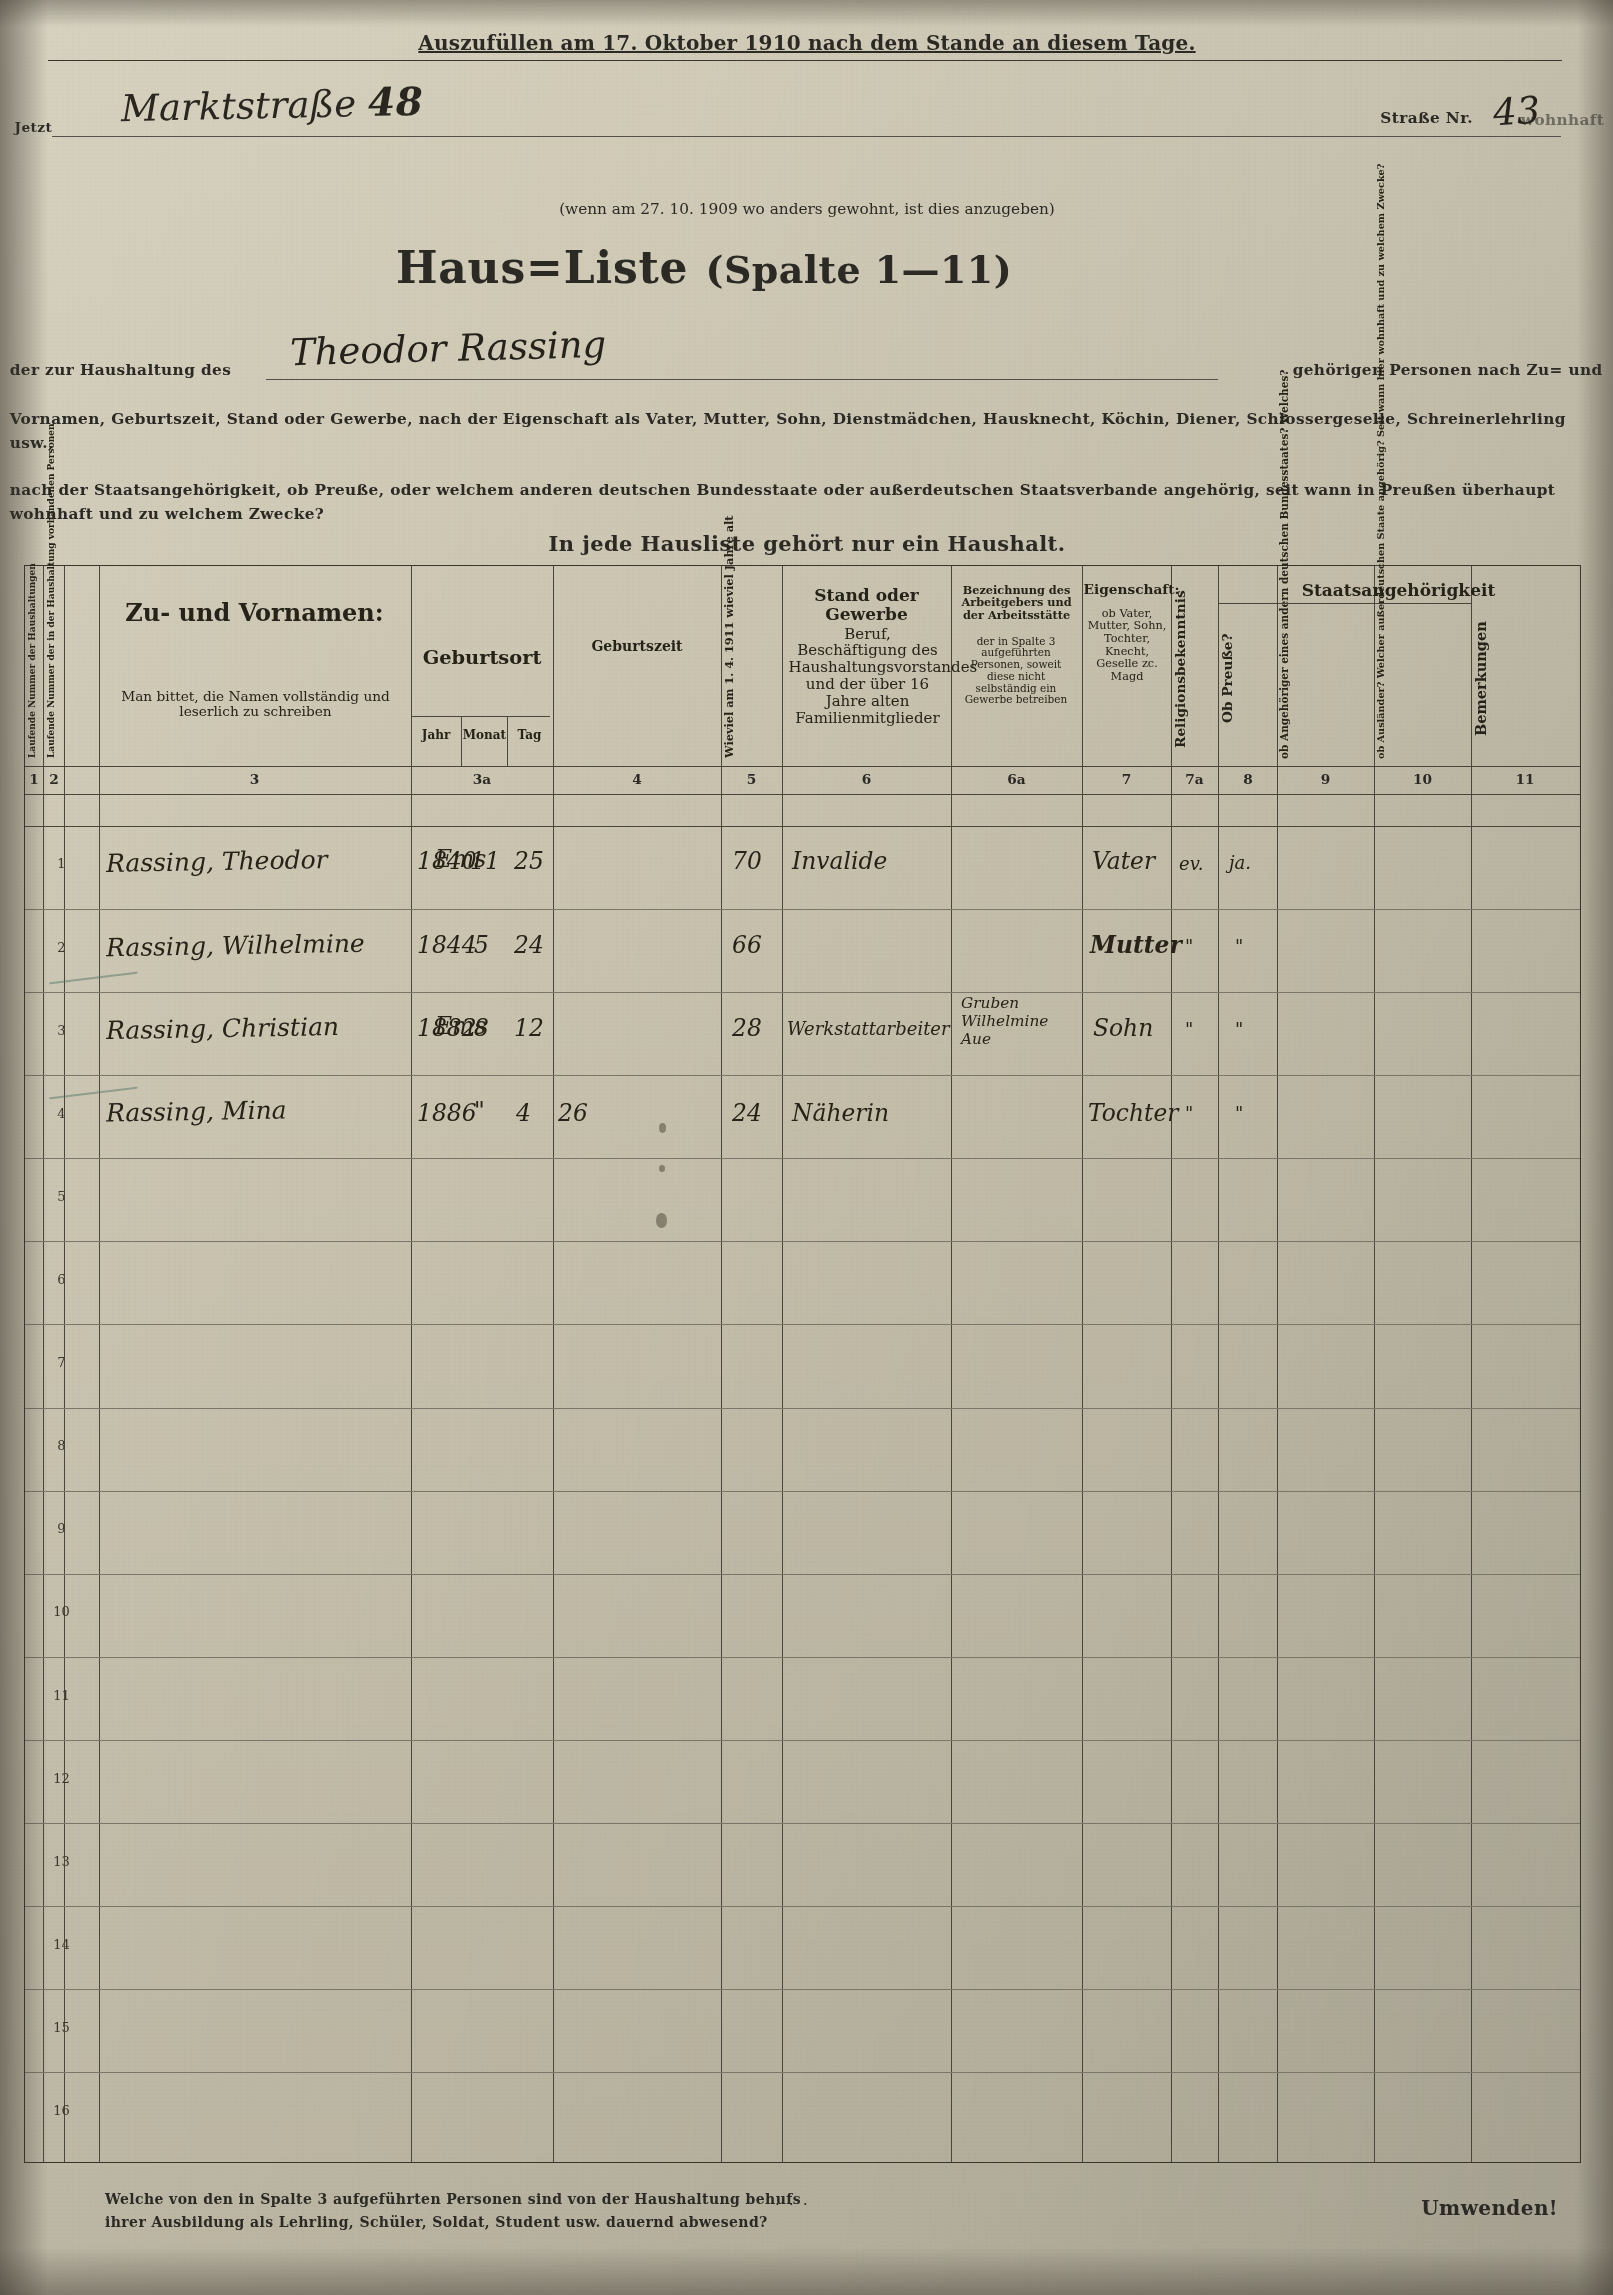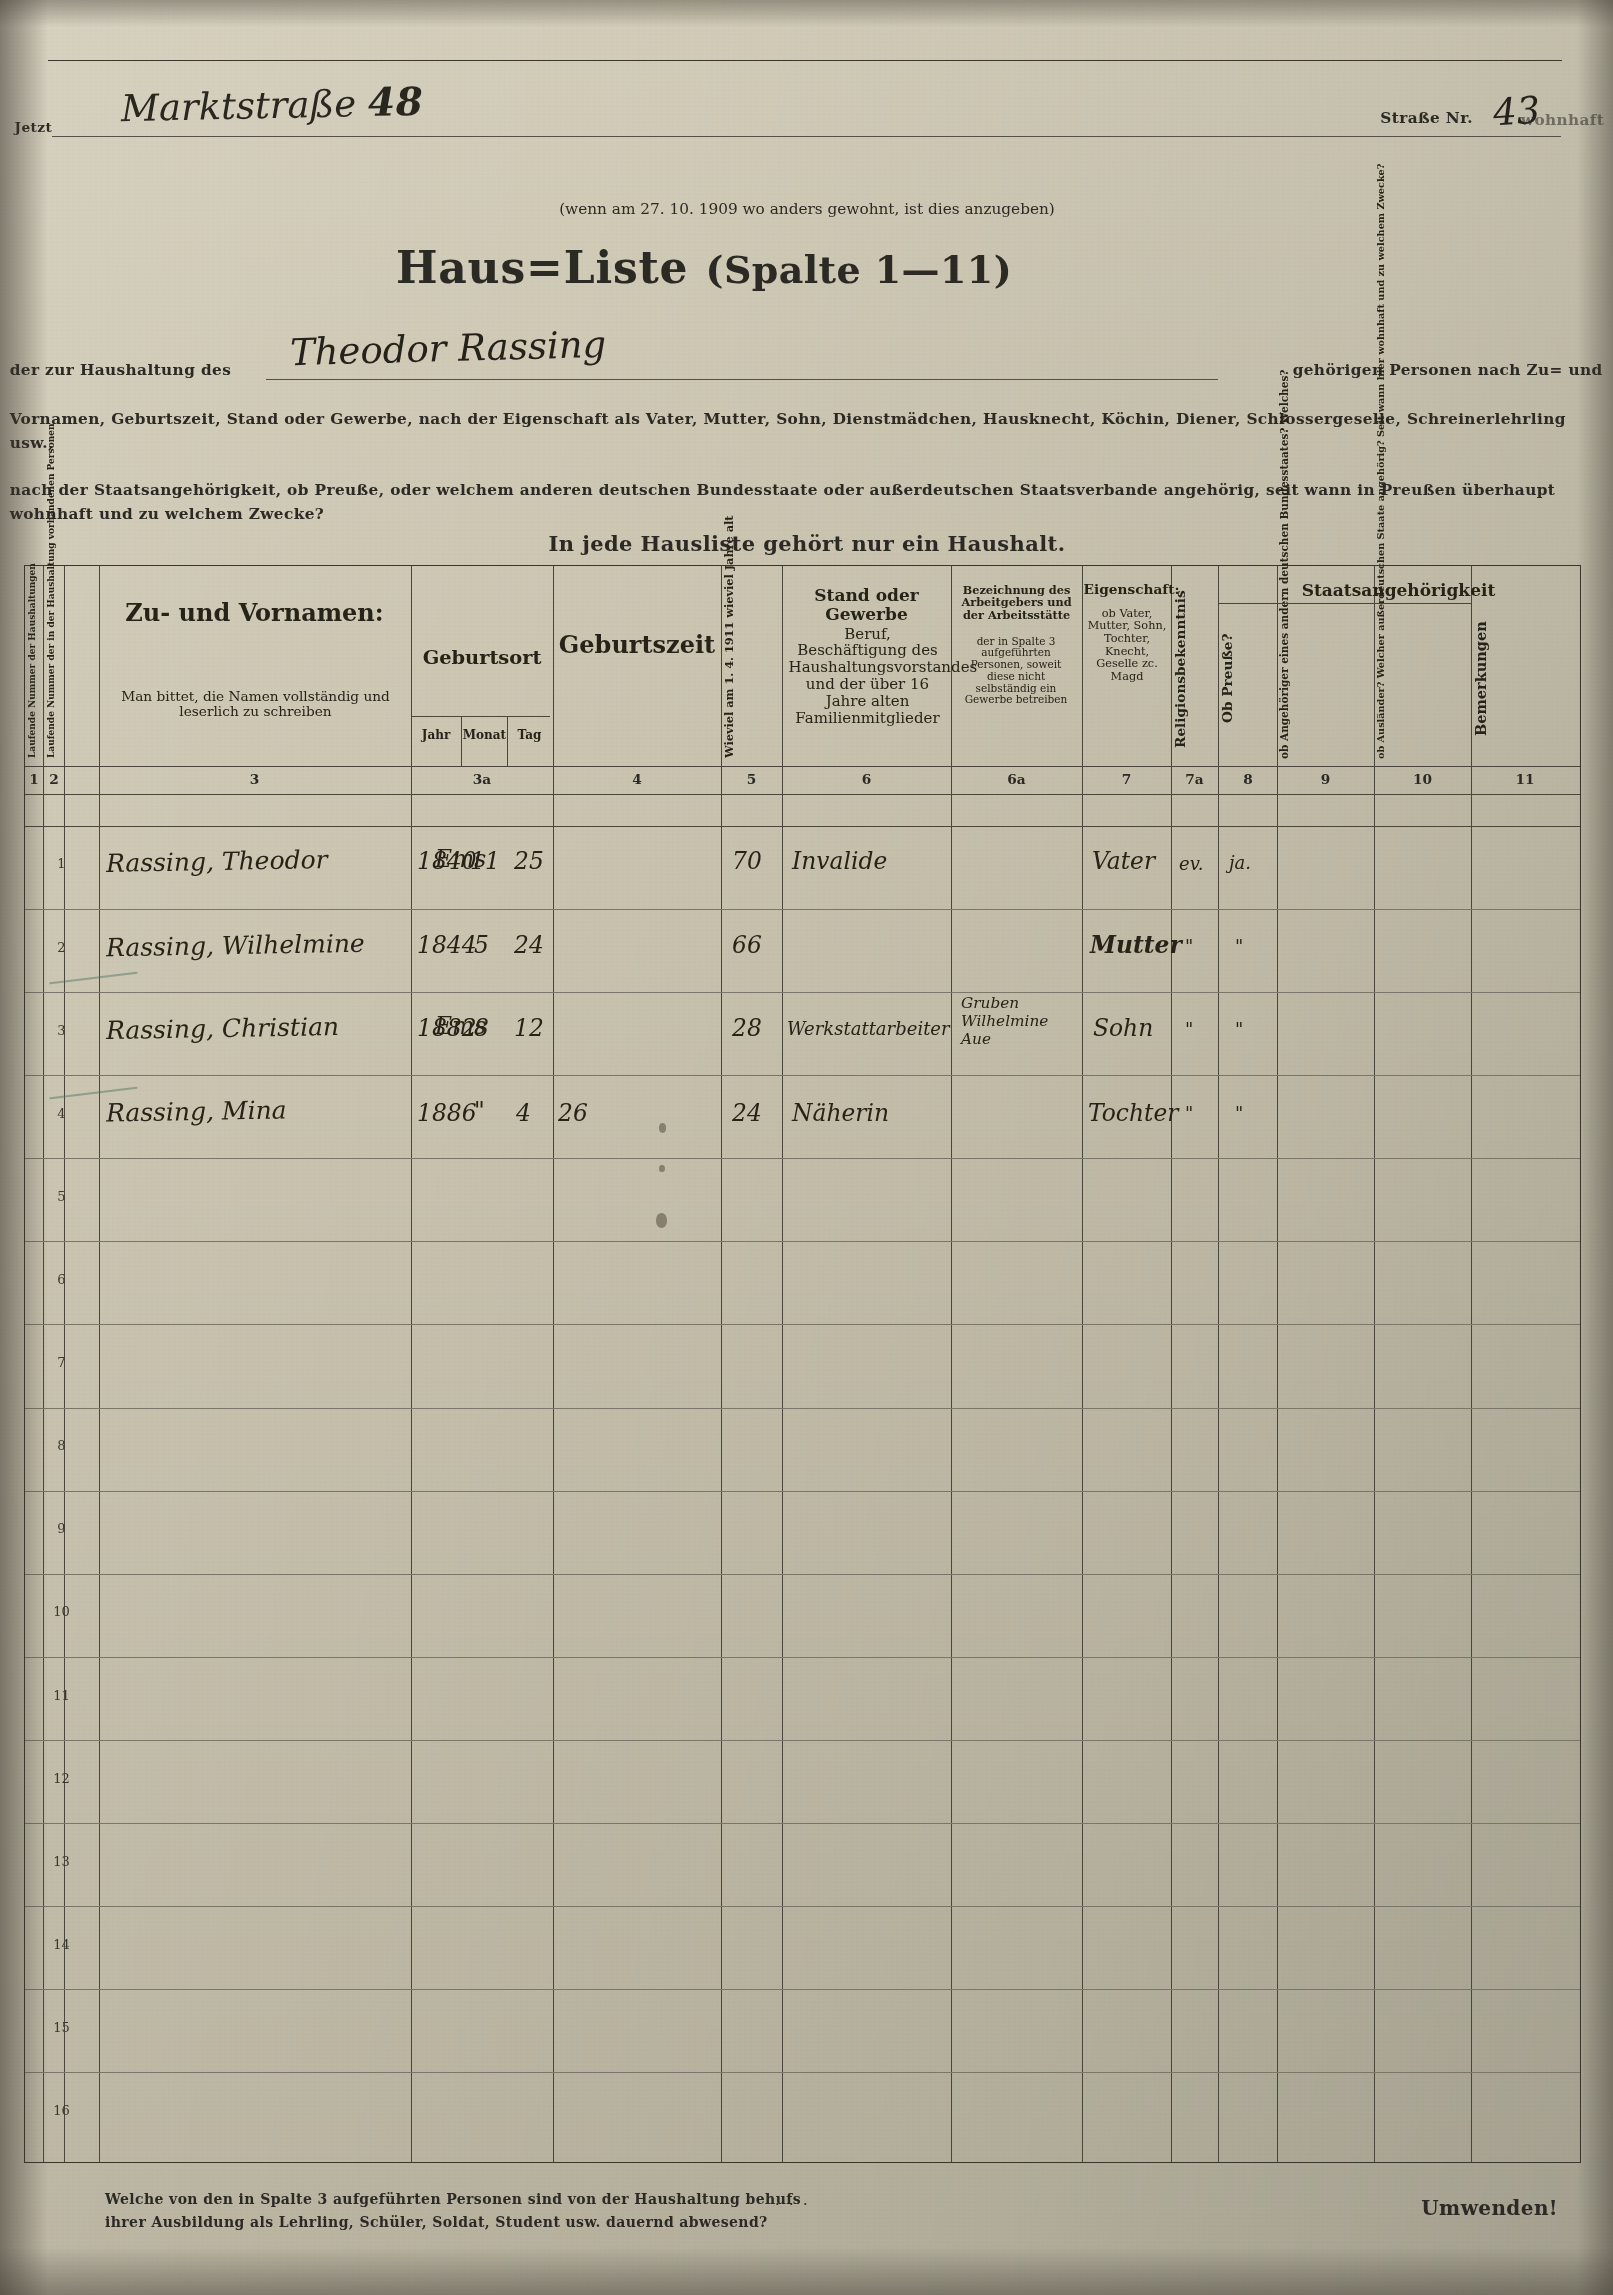"Auszufüllen am 17. Oktober 1910" div.top-title { html: none -> <div>Auszufüllen am 17. Oktober 1910 nach dem Stande an diesem Tage.</div> }
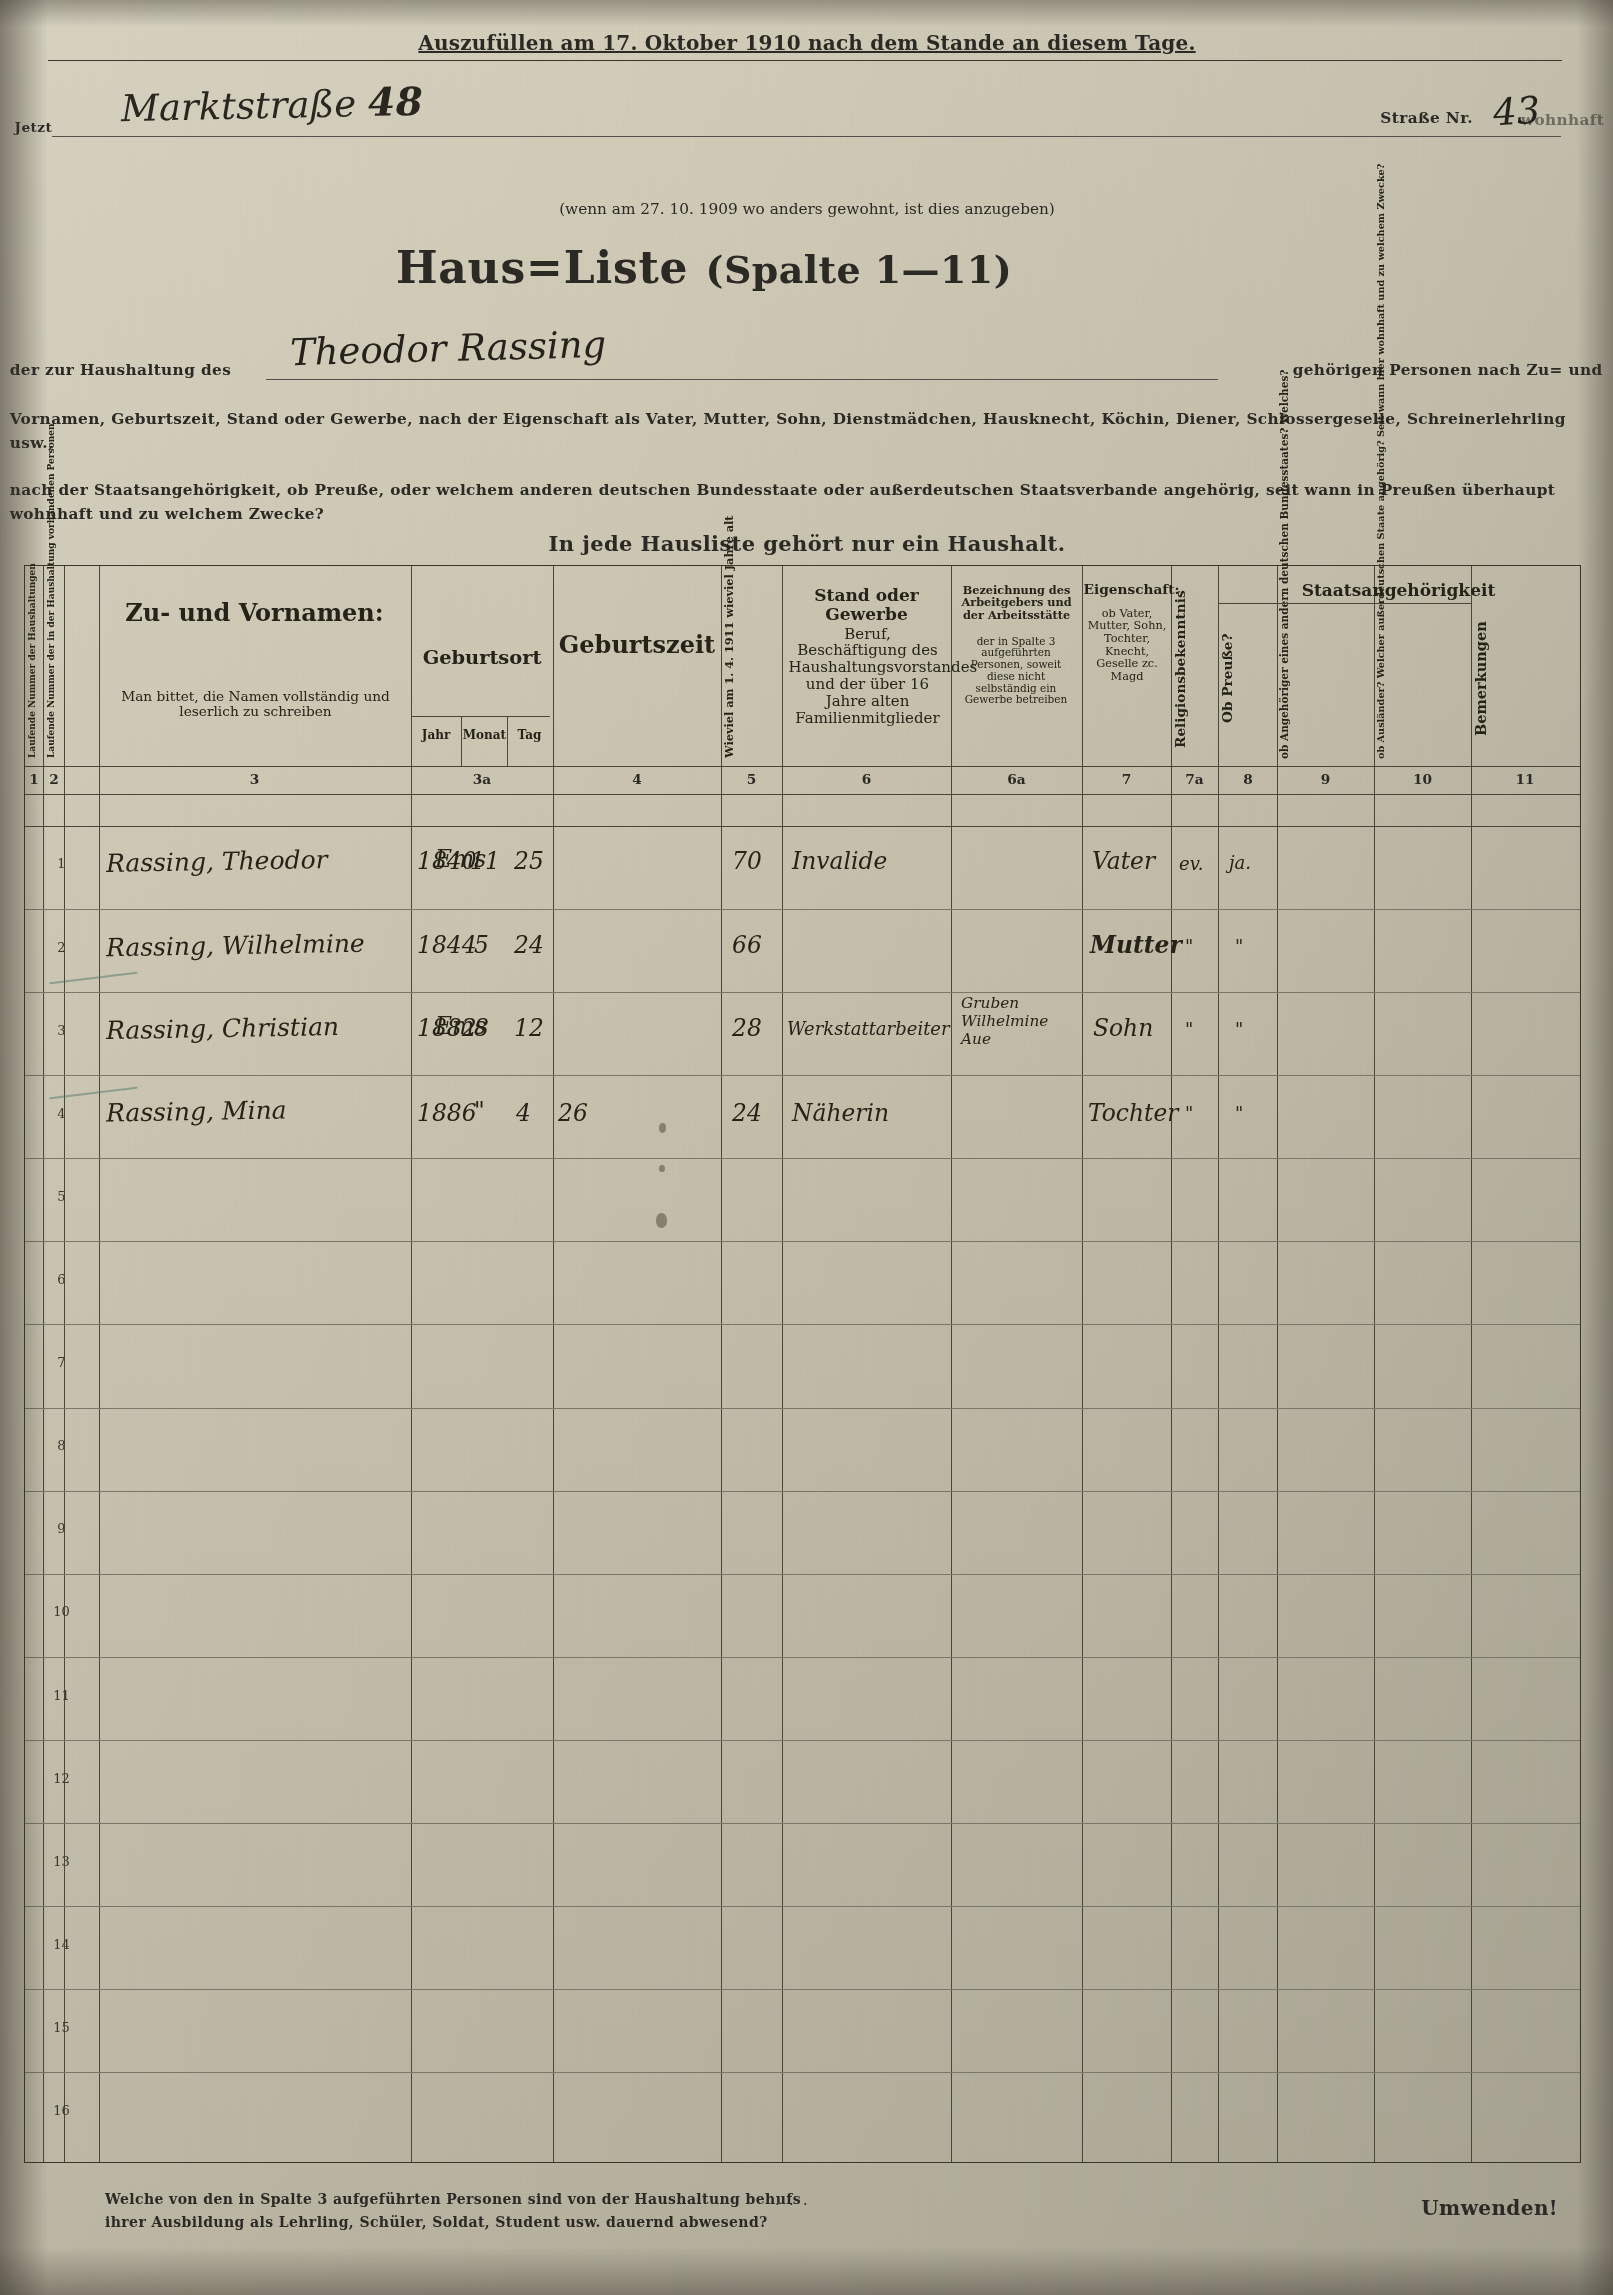"Geburtszeit" div.hcell { font-size: 24px -> 14px; top: 64px -> 71px }
